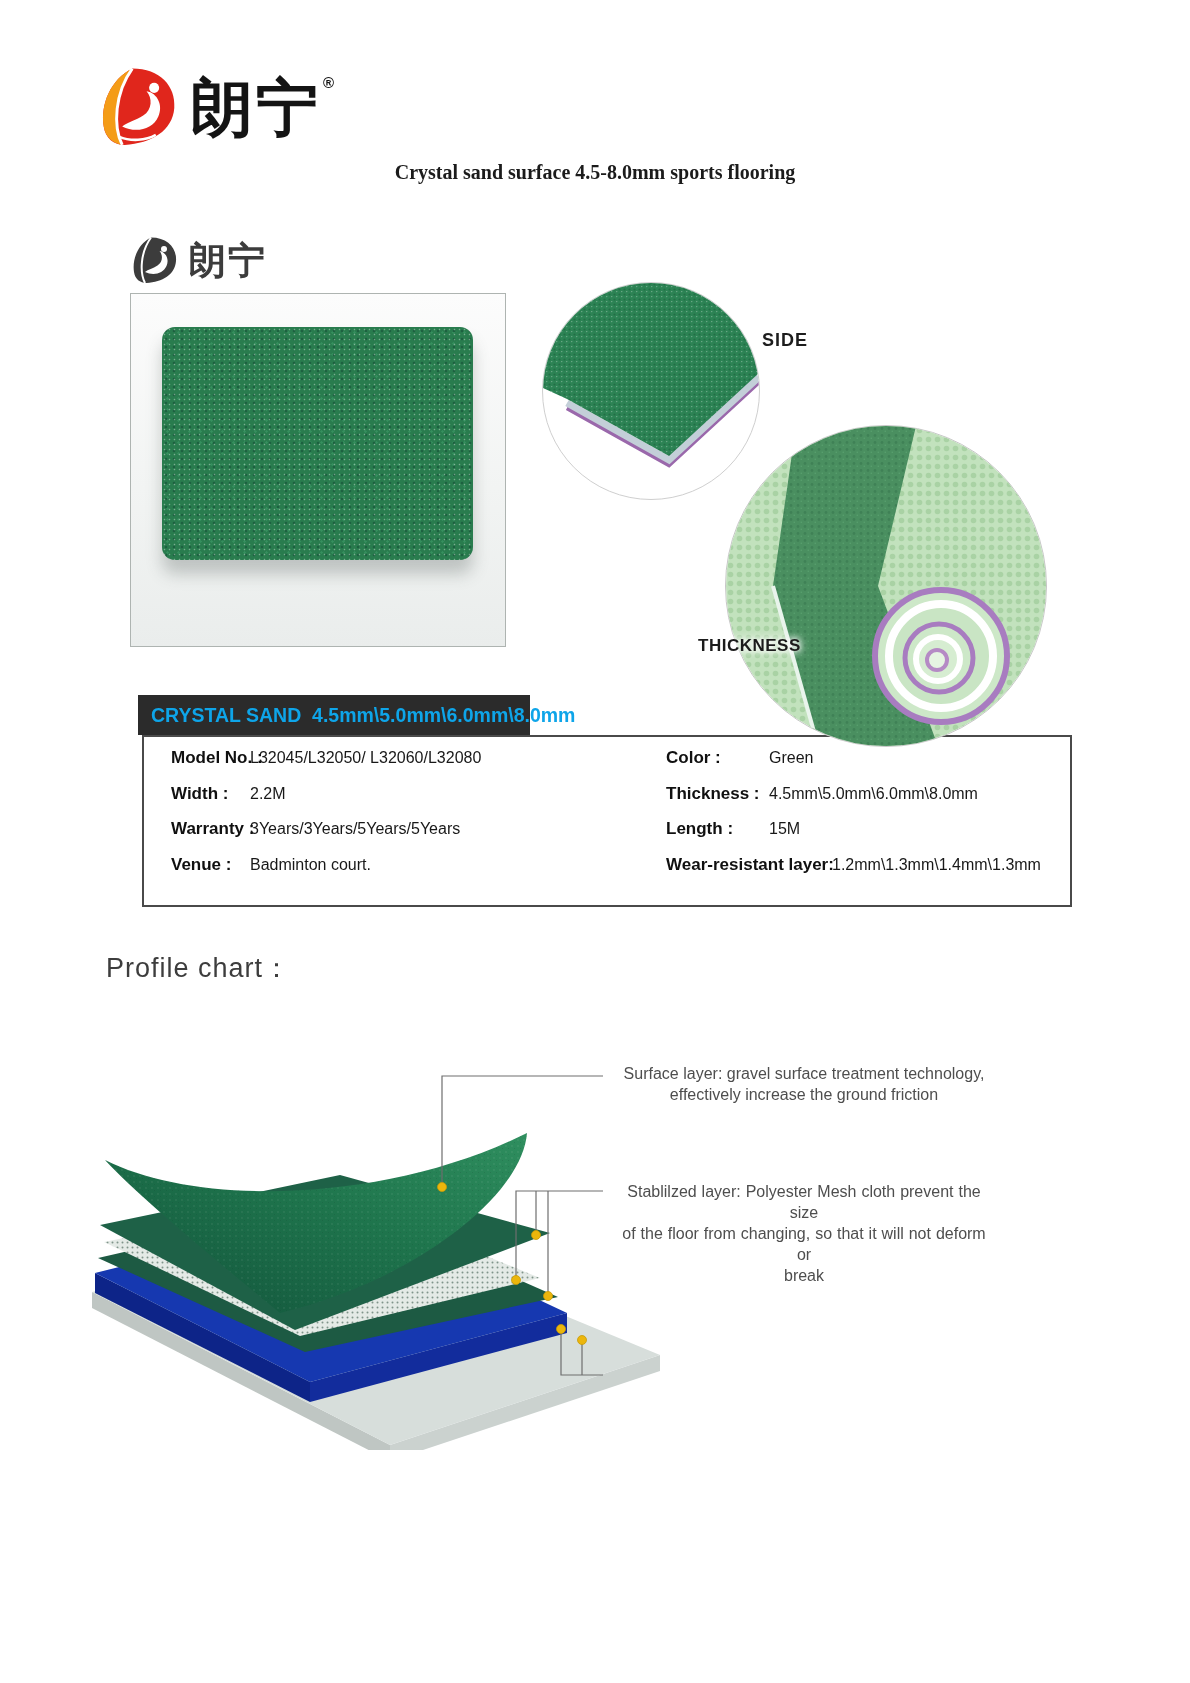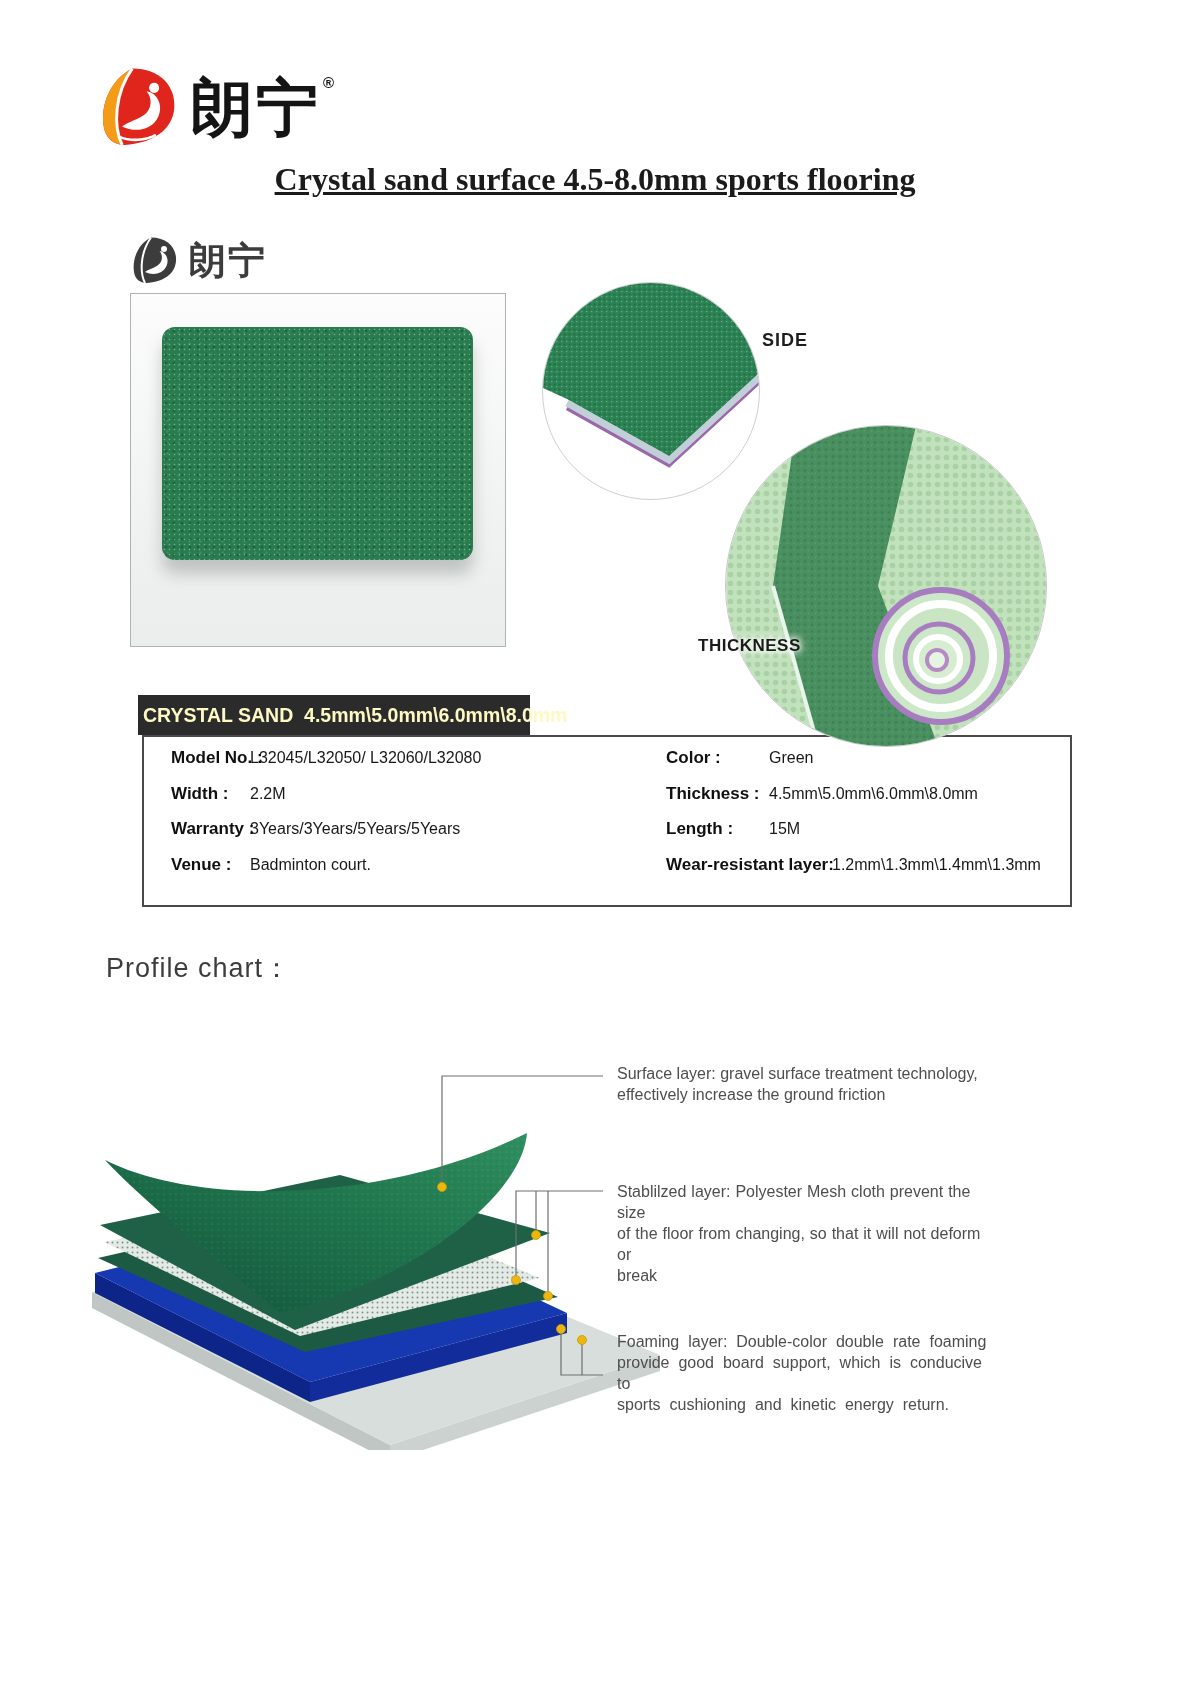"朗宁" .page { text-align: none -> center }
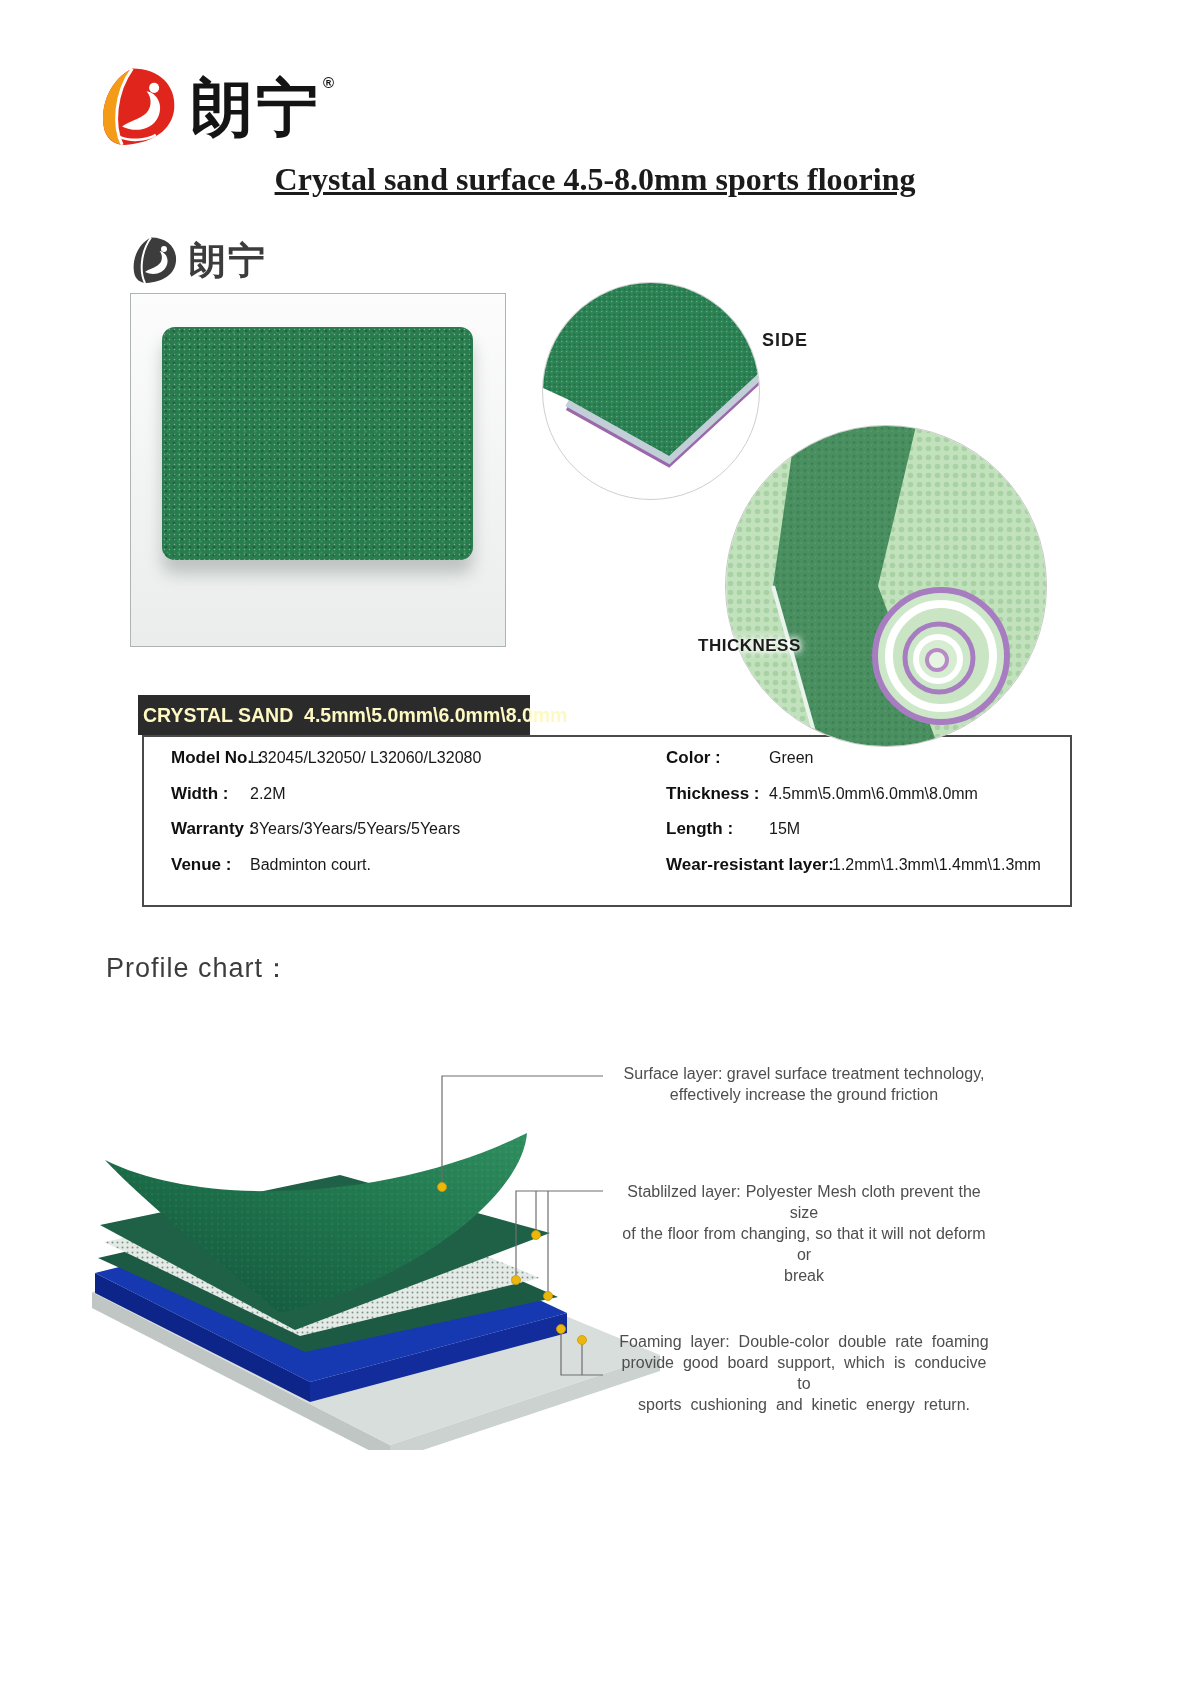"Crystal sand surface 4.5-8.0mm sports" .page-title { font-size: 32px -> 20px; text-decoration: underline -> none }
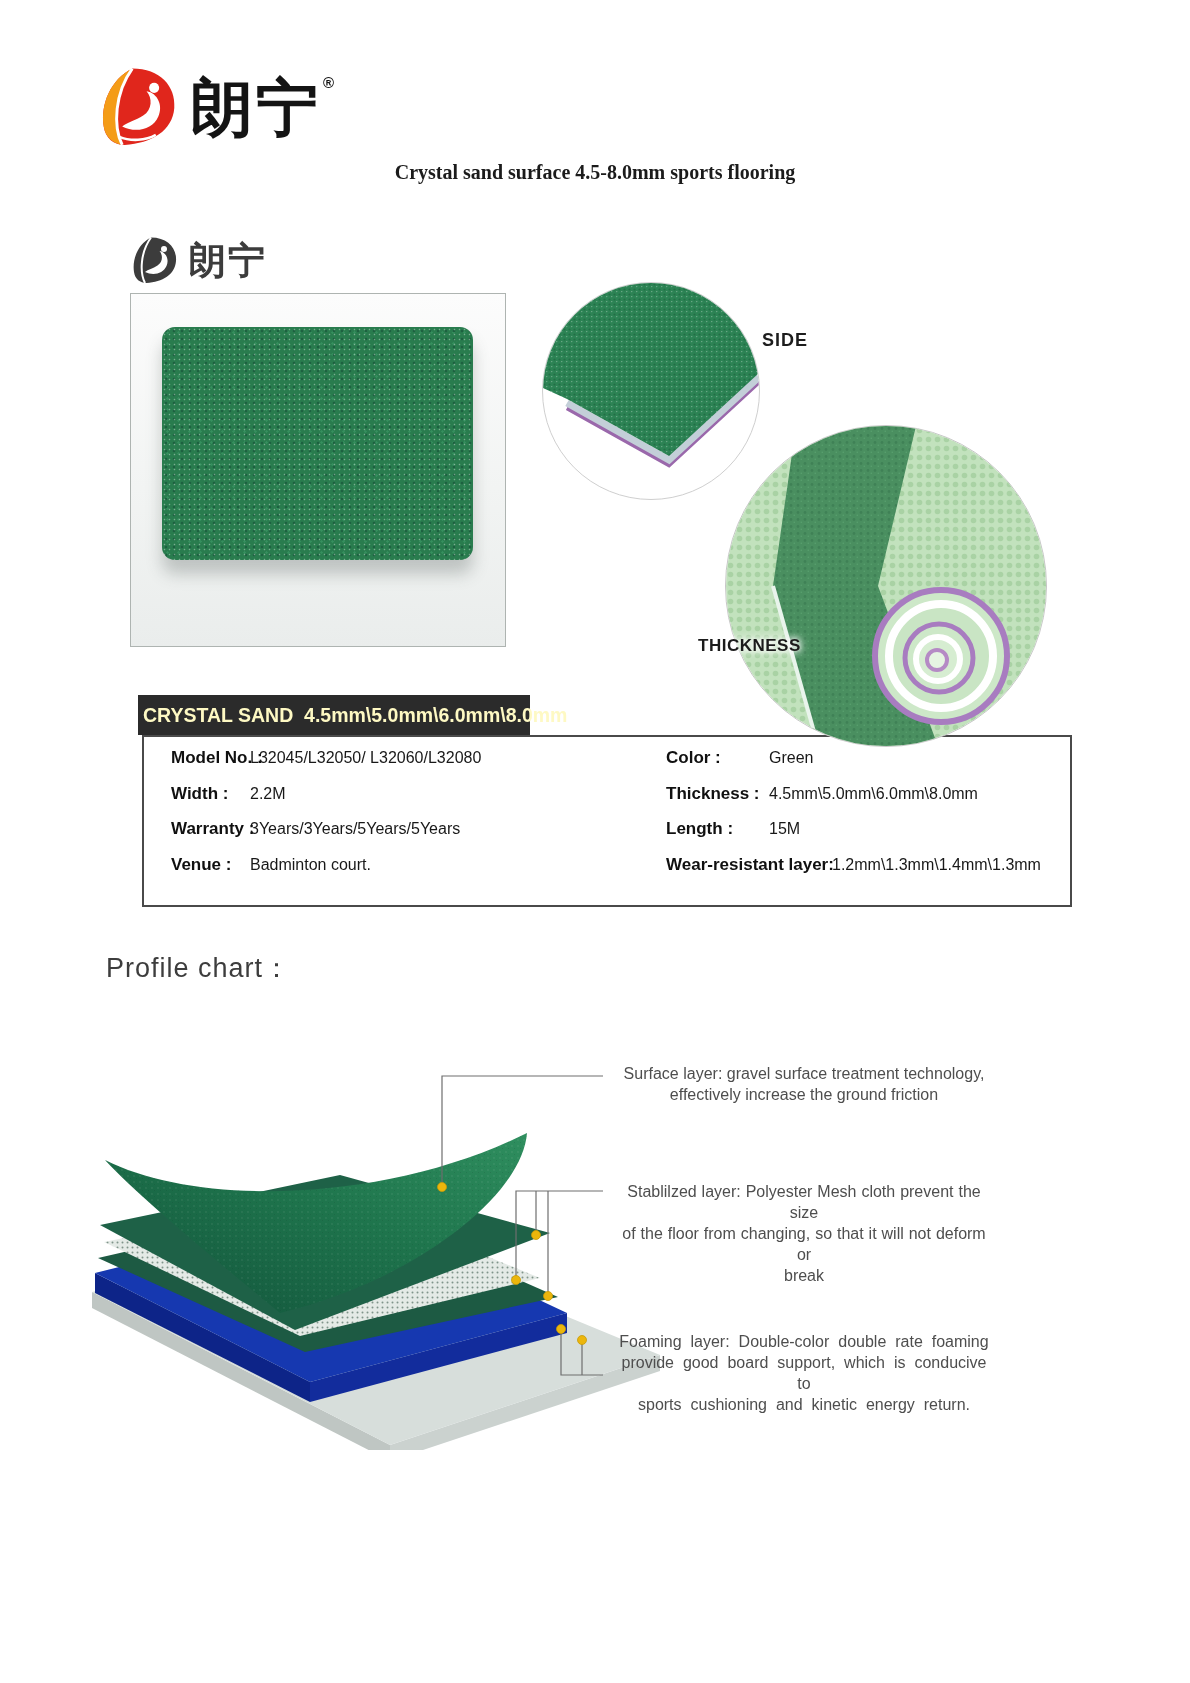"CRYSTAL SAND 4.5mm\5.0mm\6.0mm\8.0mm" .spec-banner { color: #fef9c3 -> #0ea5e9; padding-left: 5px -> 13px }
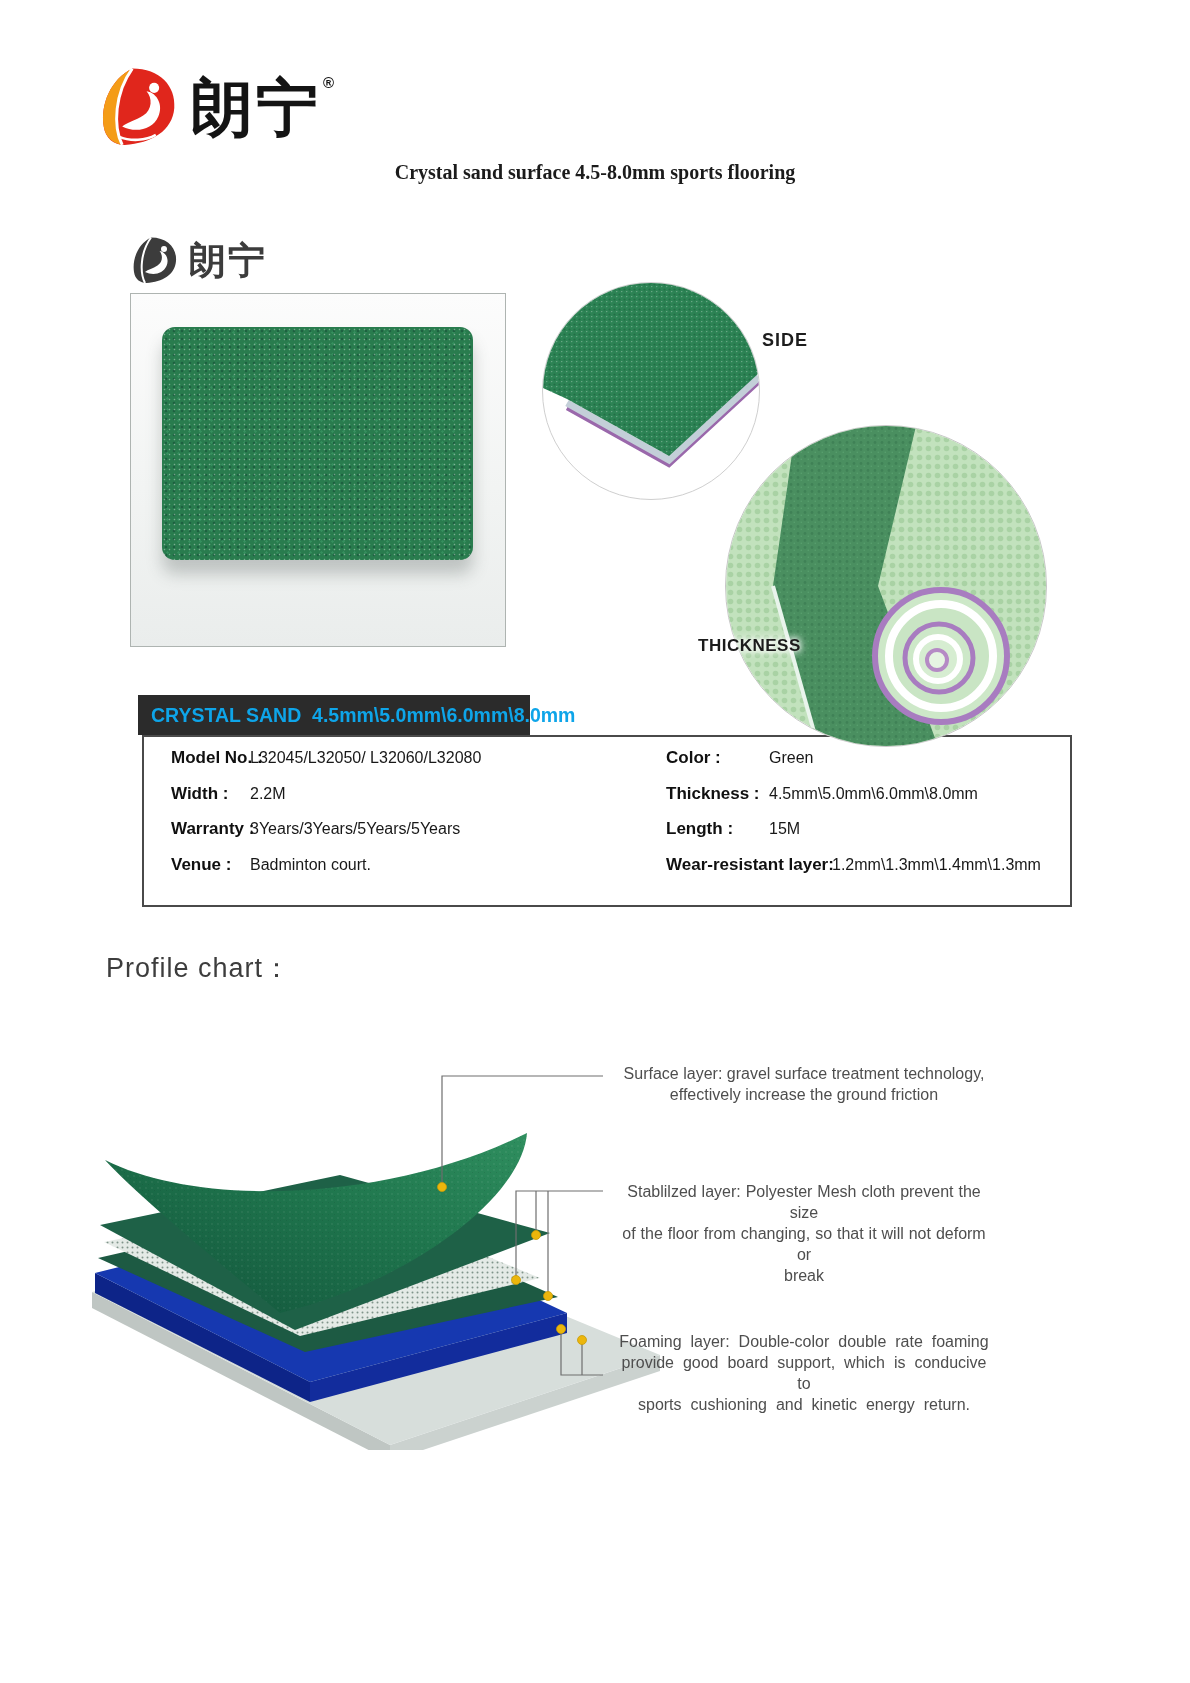"Foaming layer: Double-color double rate" div.abs { html: <div>Foaming layer: Double-color double rate foaming provide good board support, which is conducive to sports cushioning and kinetic energy return.</div> -> none }
